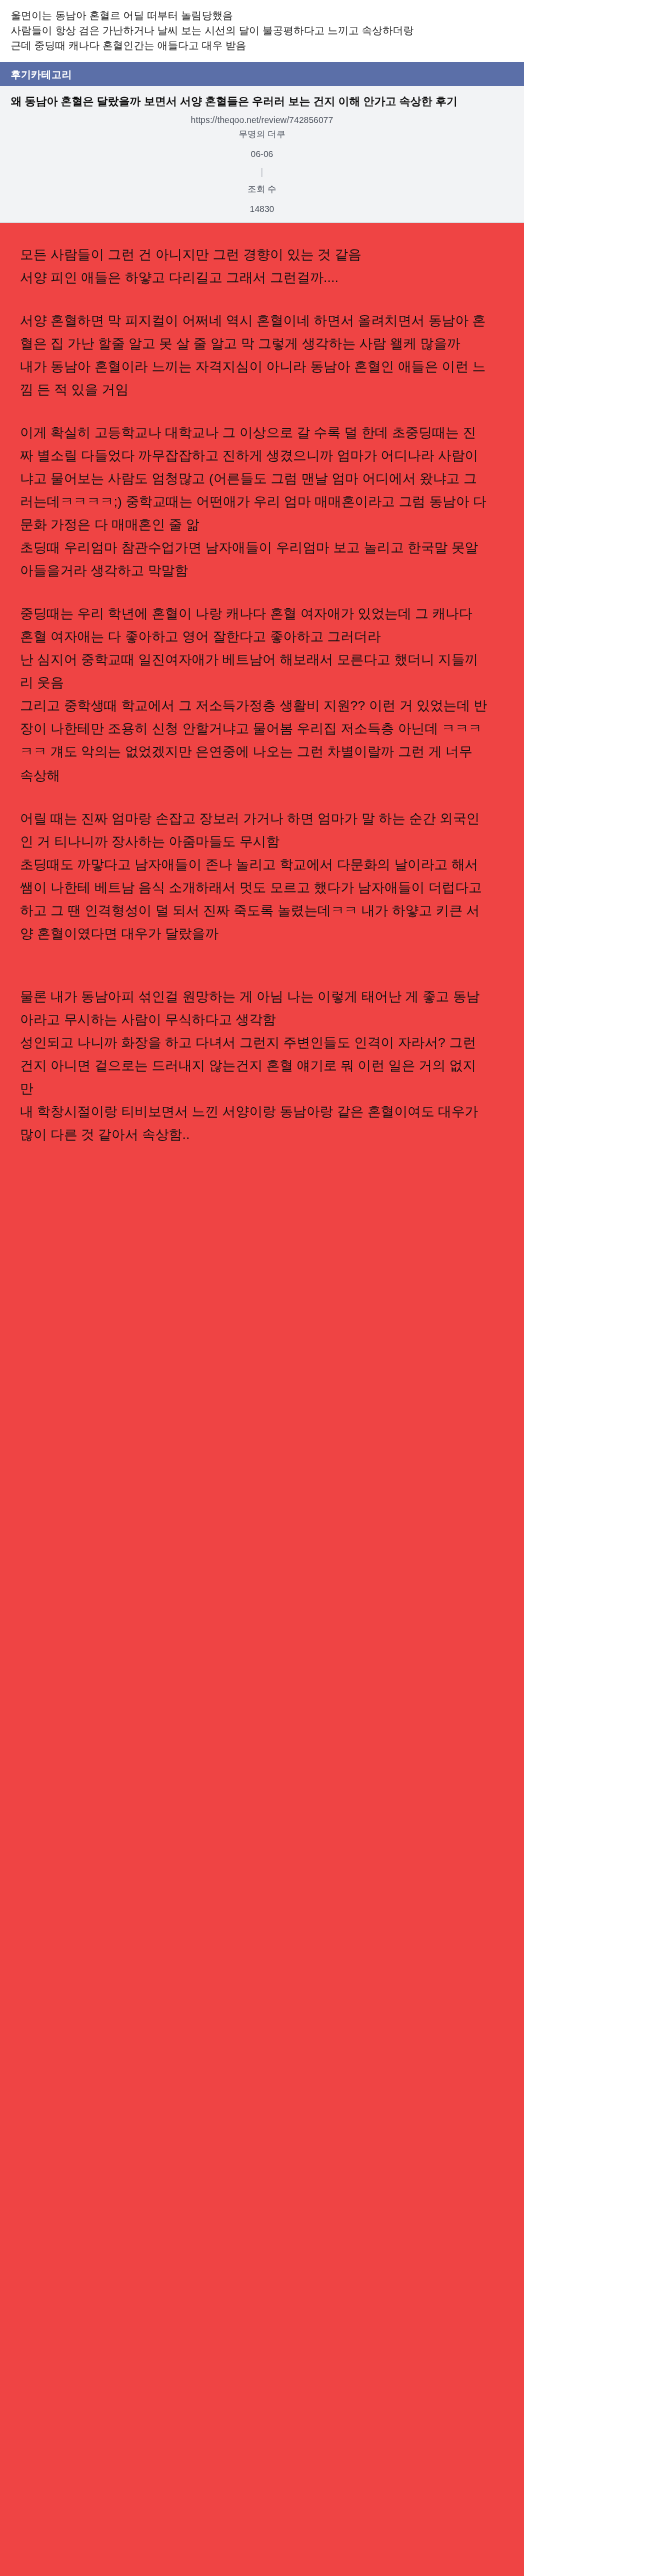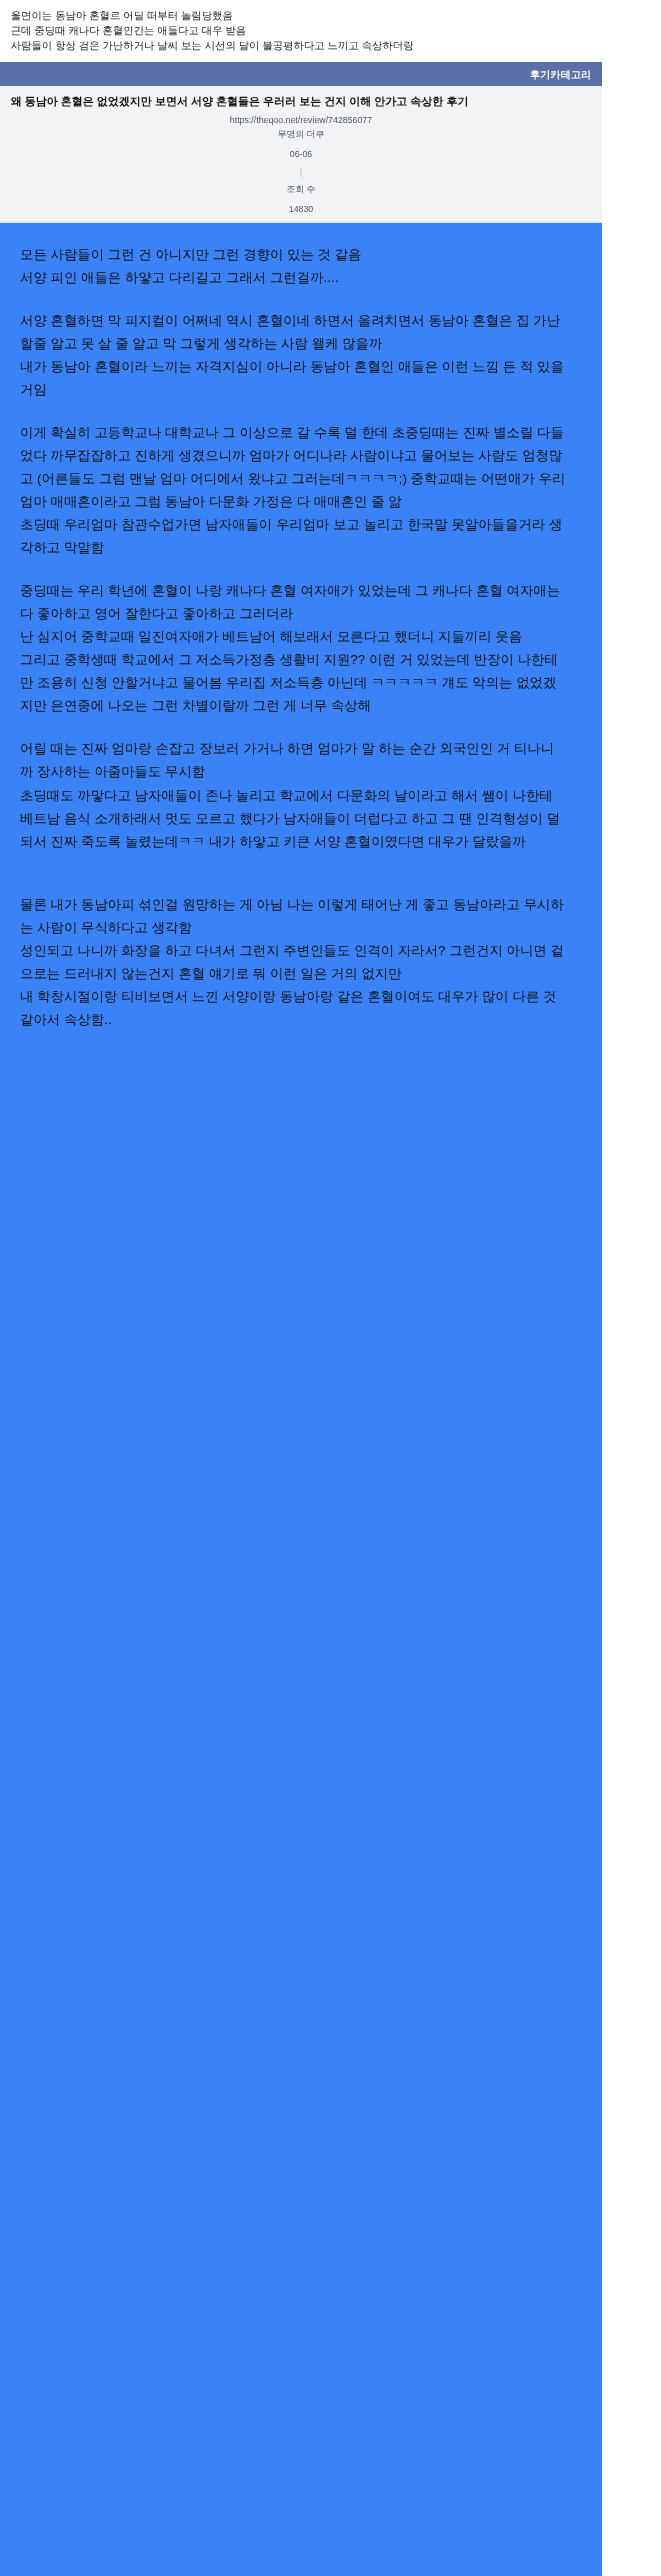"울면이는 동남아 혼혈르 어딜 떠부터" .page { background: #3b82f6 -> #ef4444; width: 602px -> 524px }
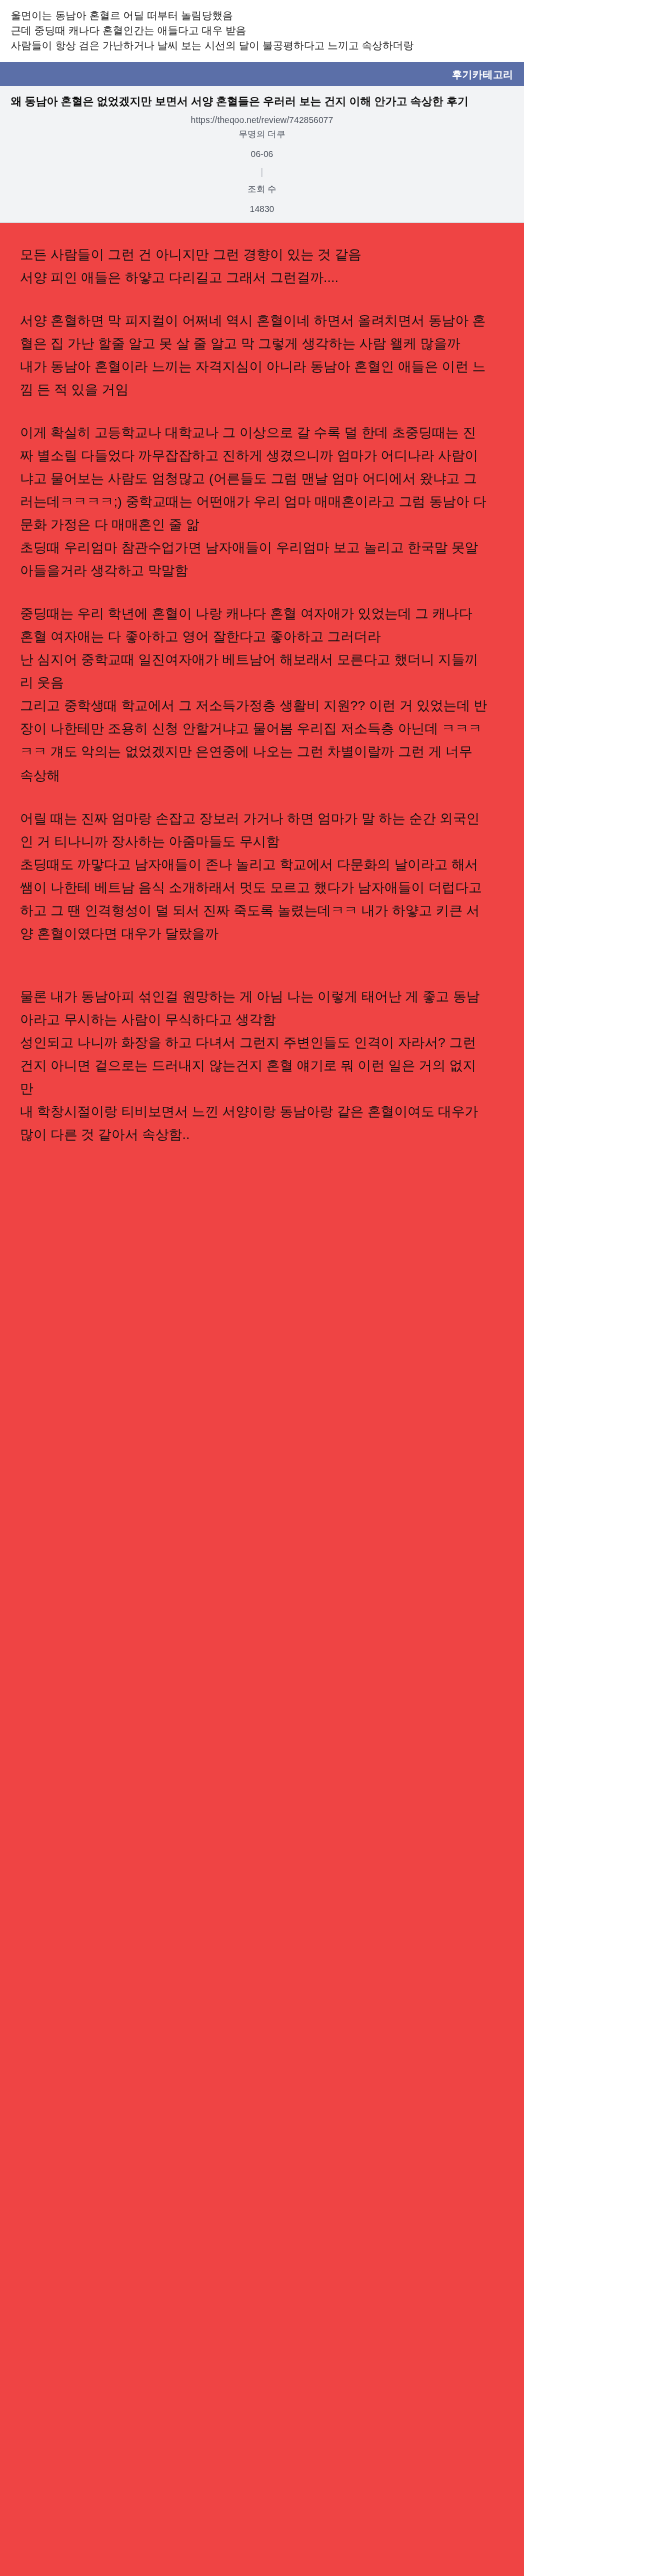"근데 중딩때 캐나다 혼혈인간는 애들다고" div.line { order: before "사람들이 항상 검은 가난하거나 날씨" -> after "사람들이 항상 검은 가난하거나 날씨" }
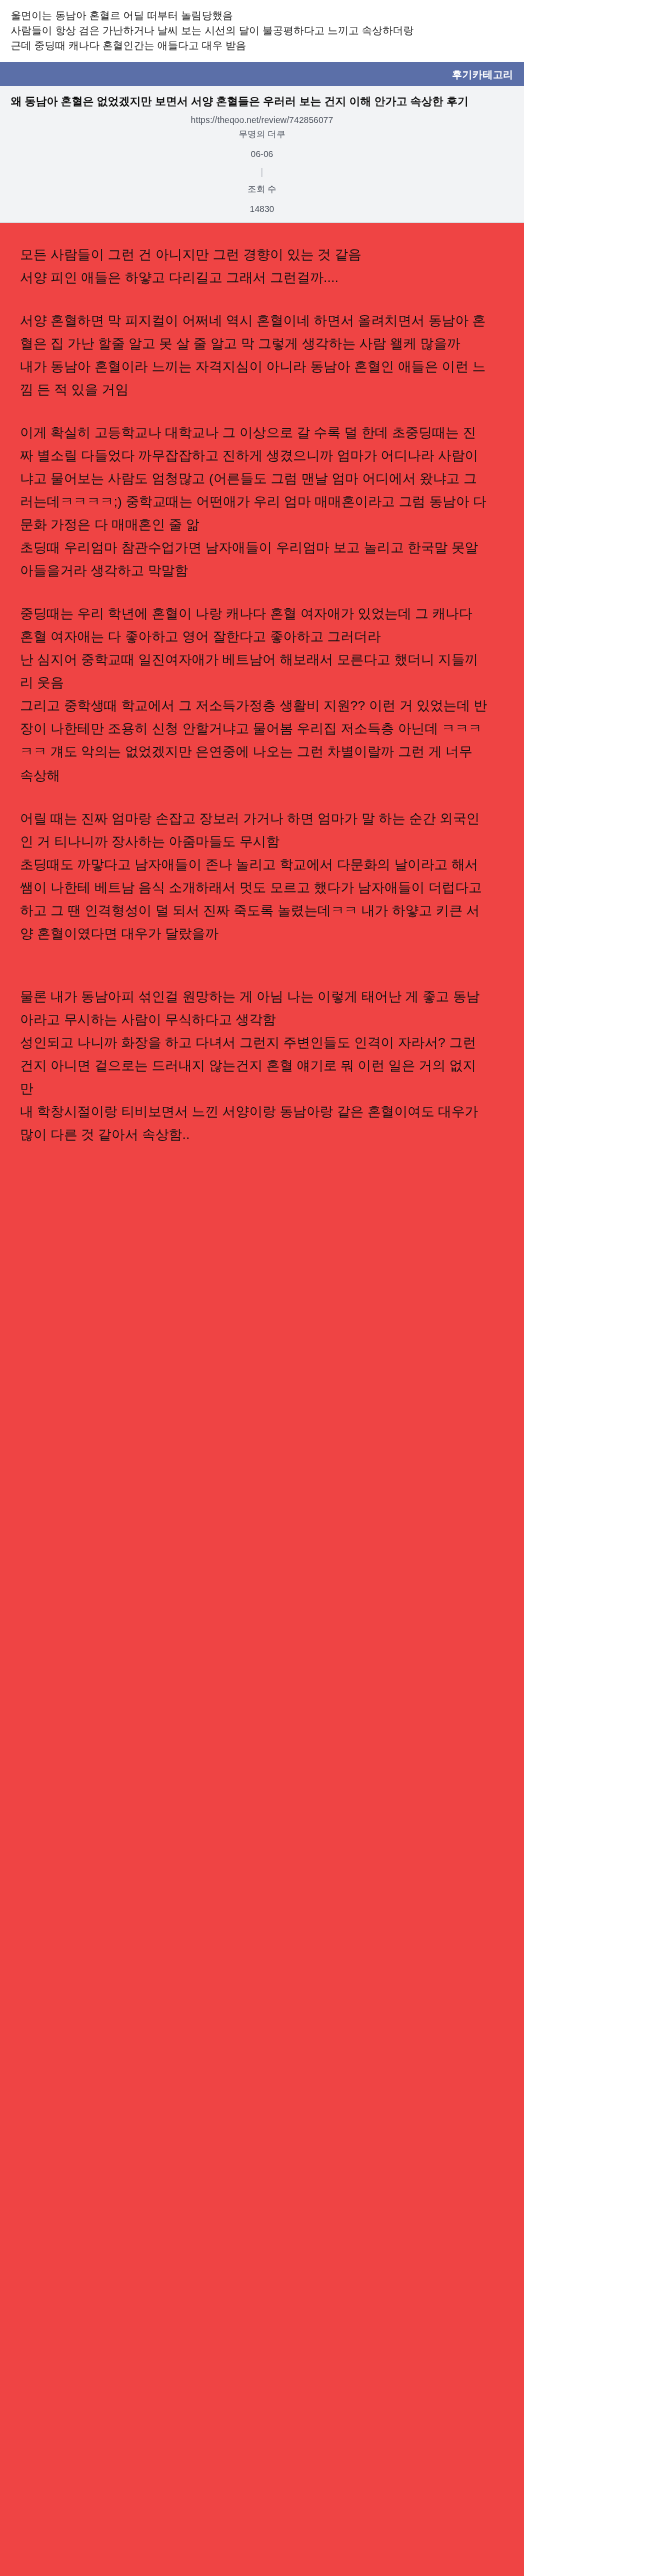"후기카테고리" .cat-bar { text-align: right -> none }
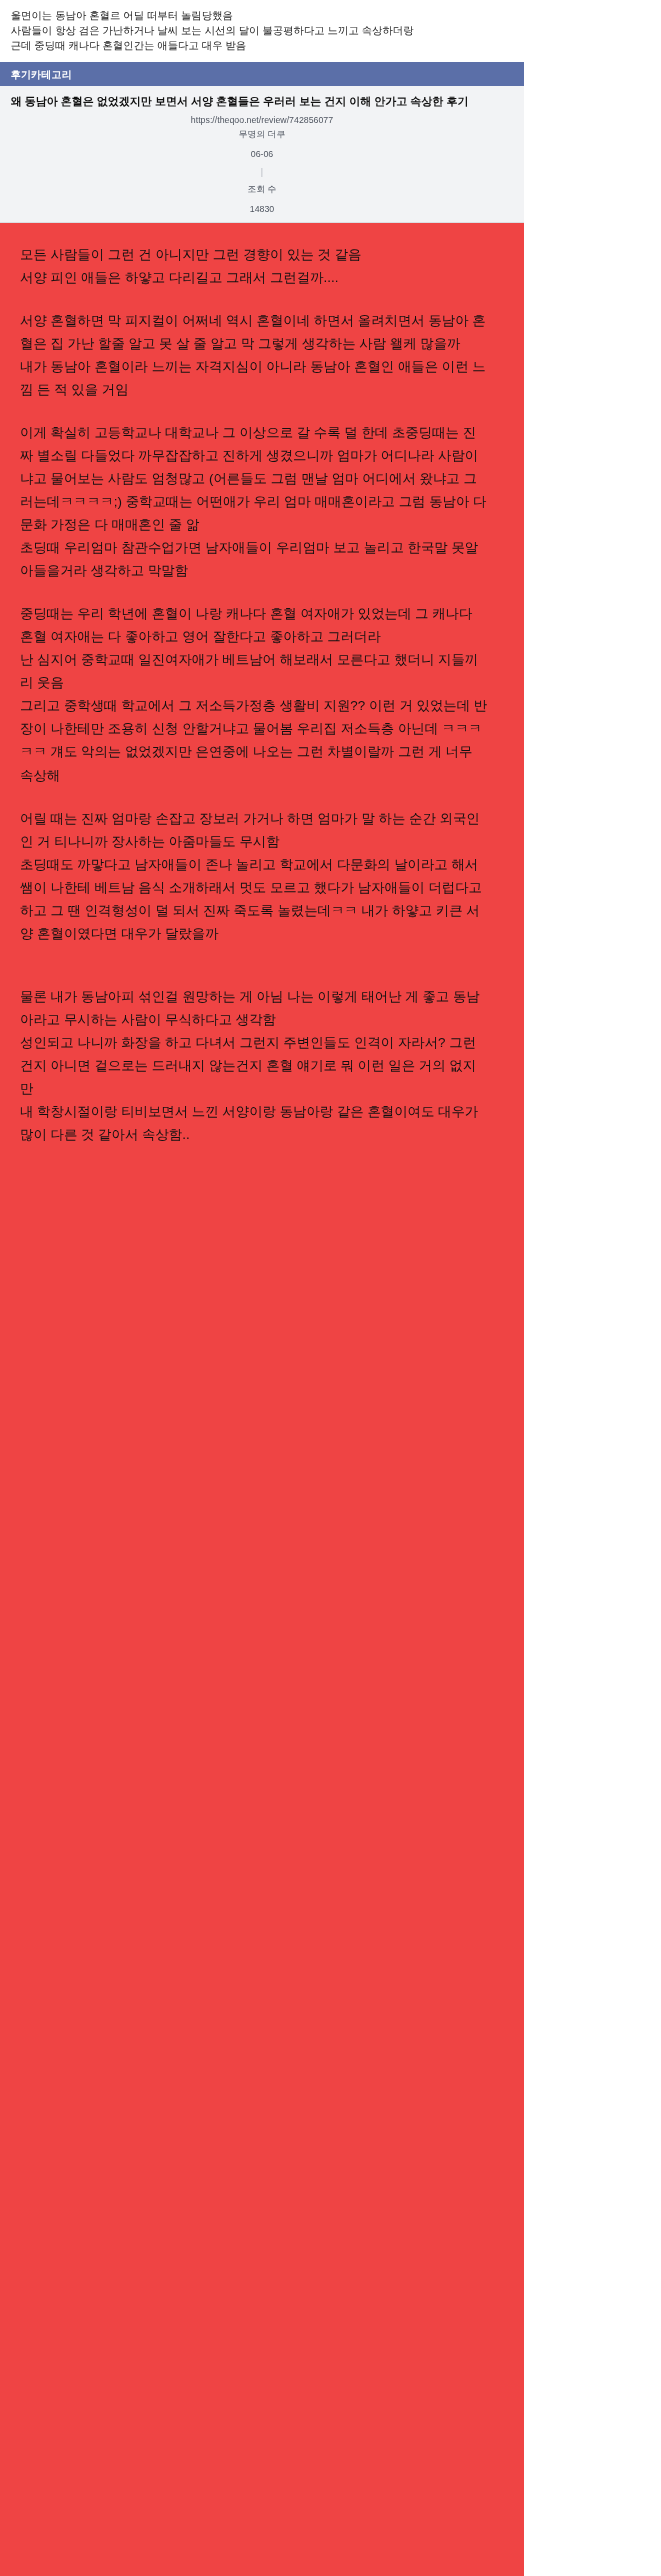"왜 동남아 혼혈은 없었겠지만 보면서" div.post-title { text: 없었겠지만 -> 달랐을까 }
